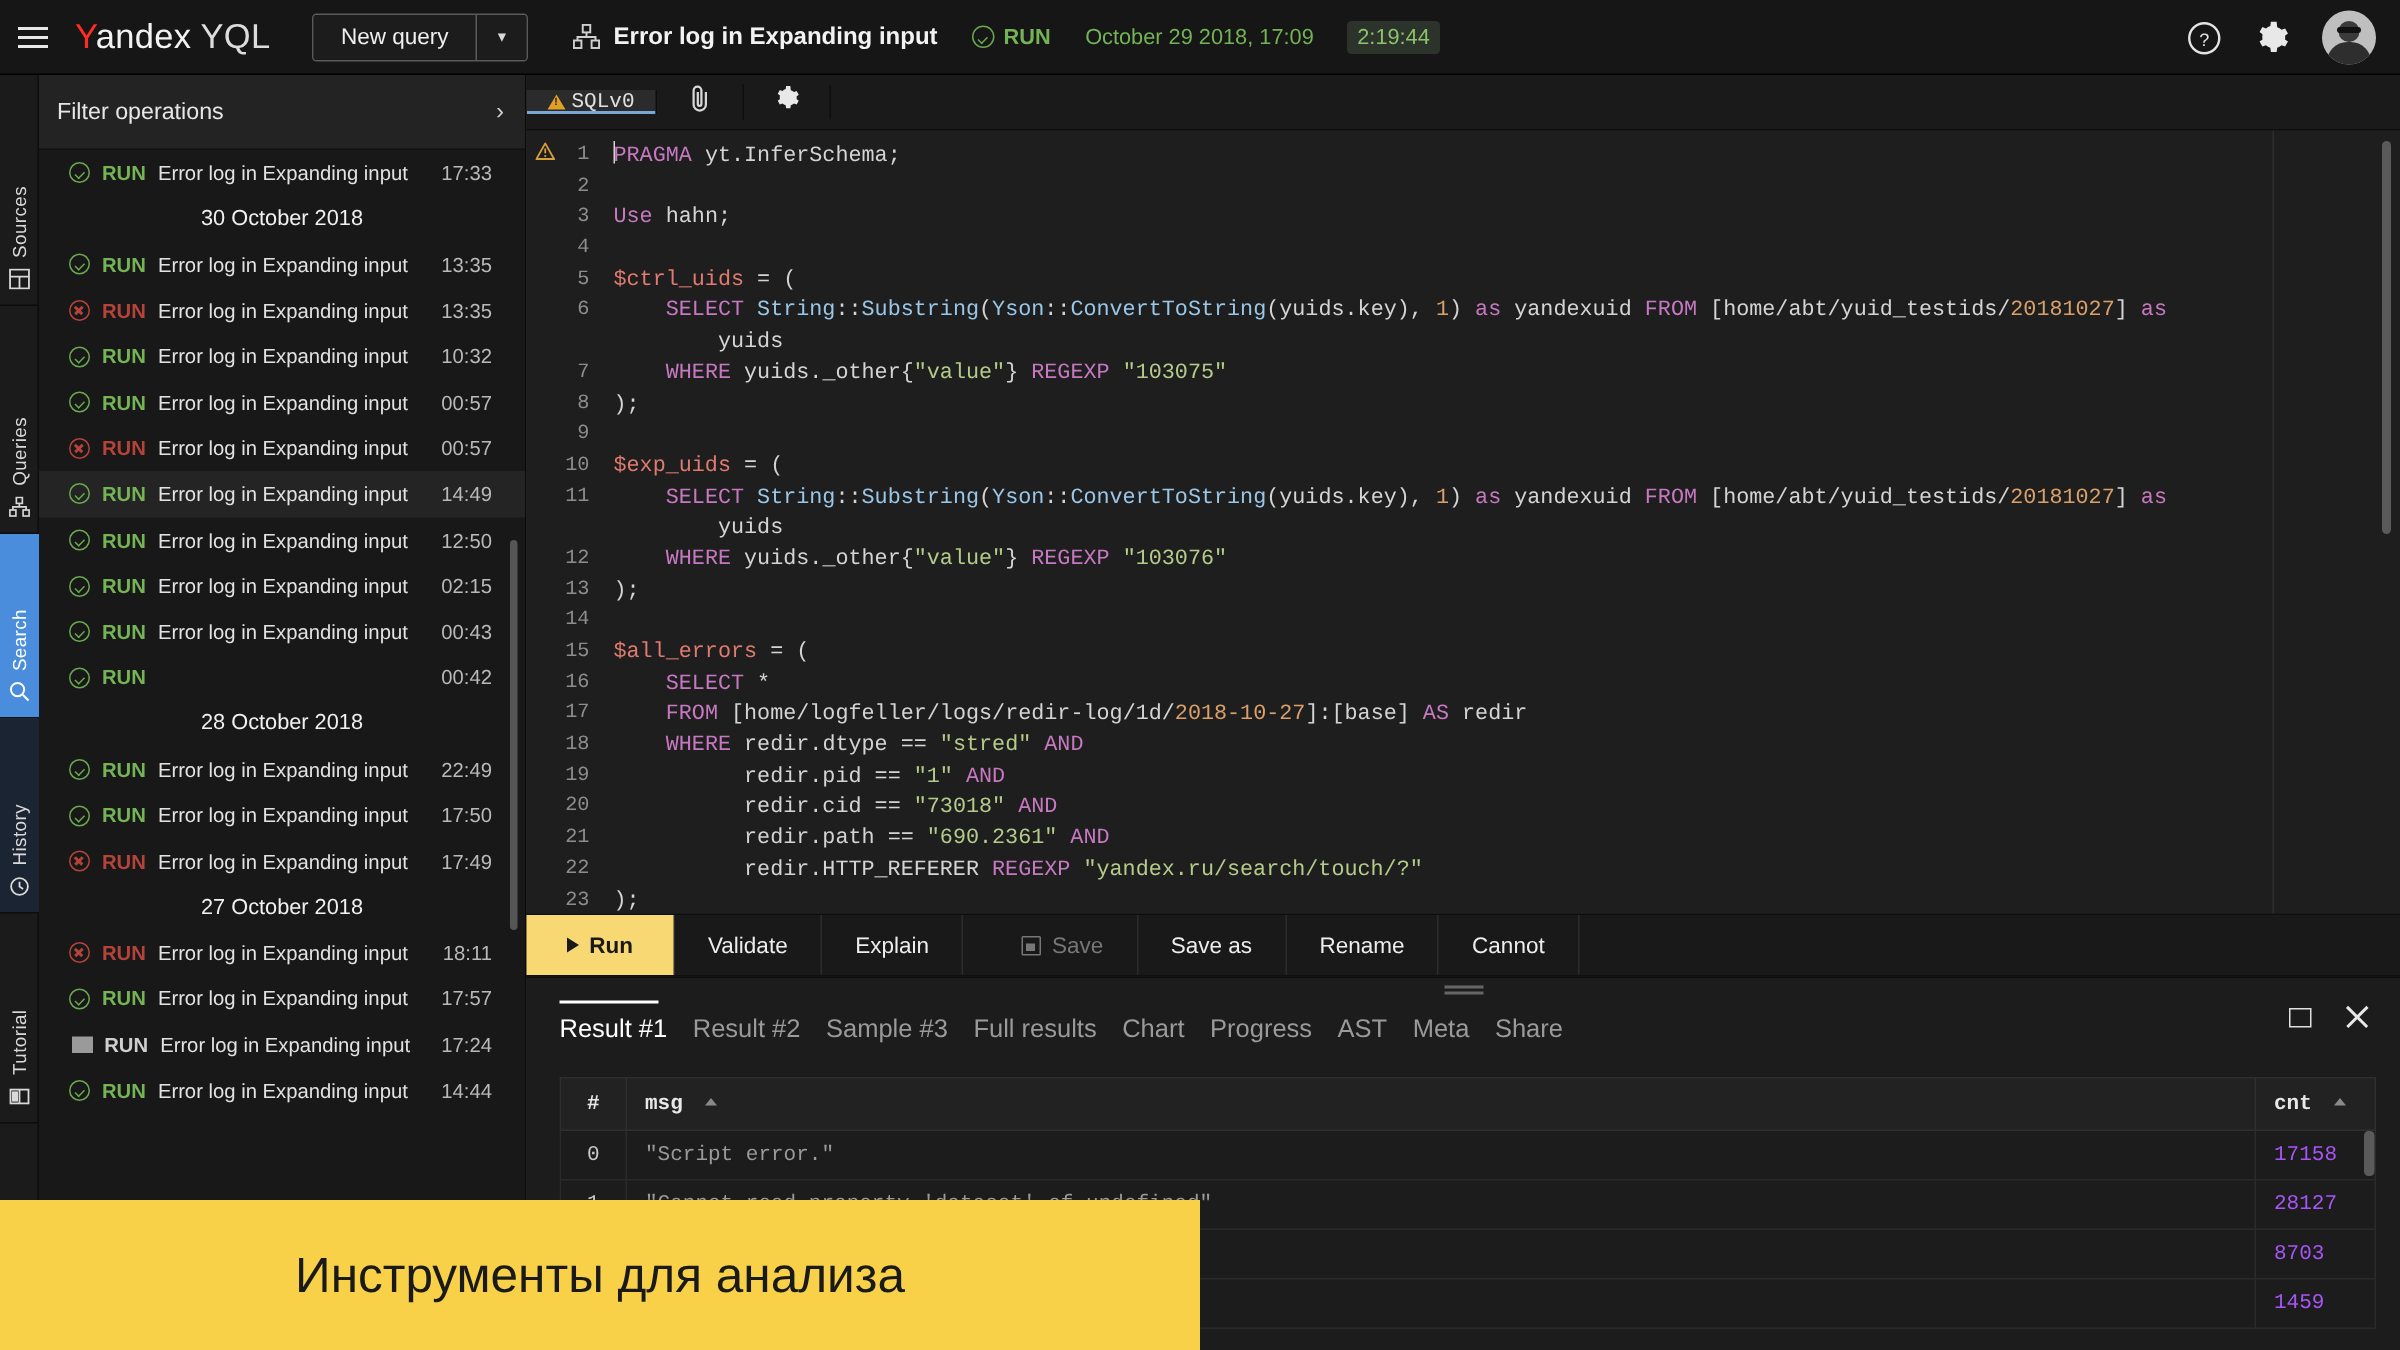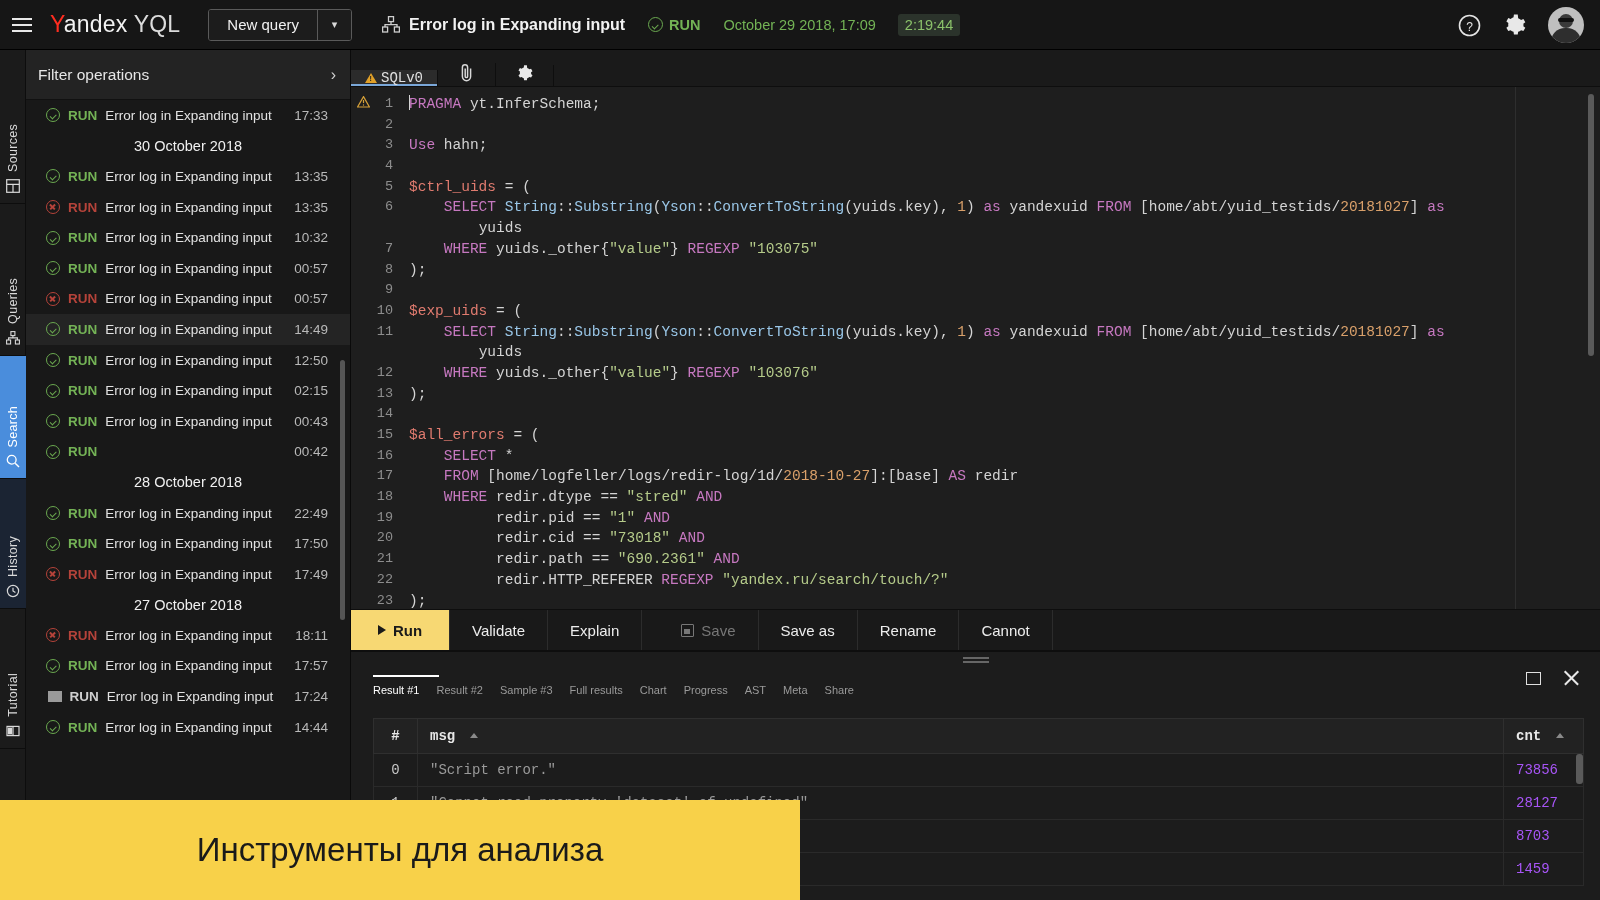"SQLv0" .ed-tabs { align-items: flex-end -> center }
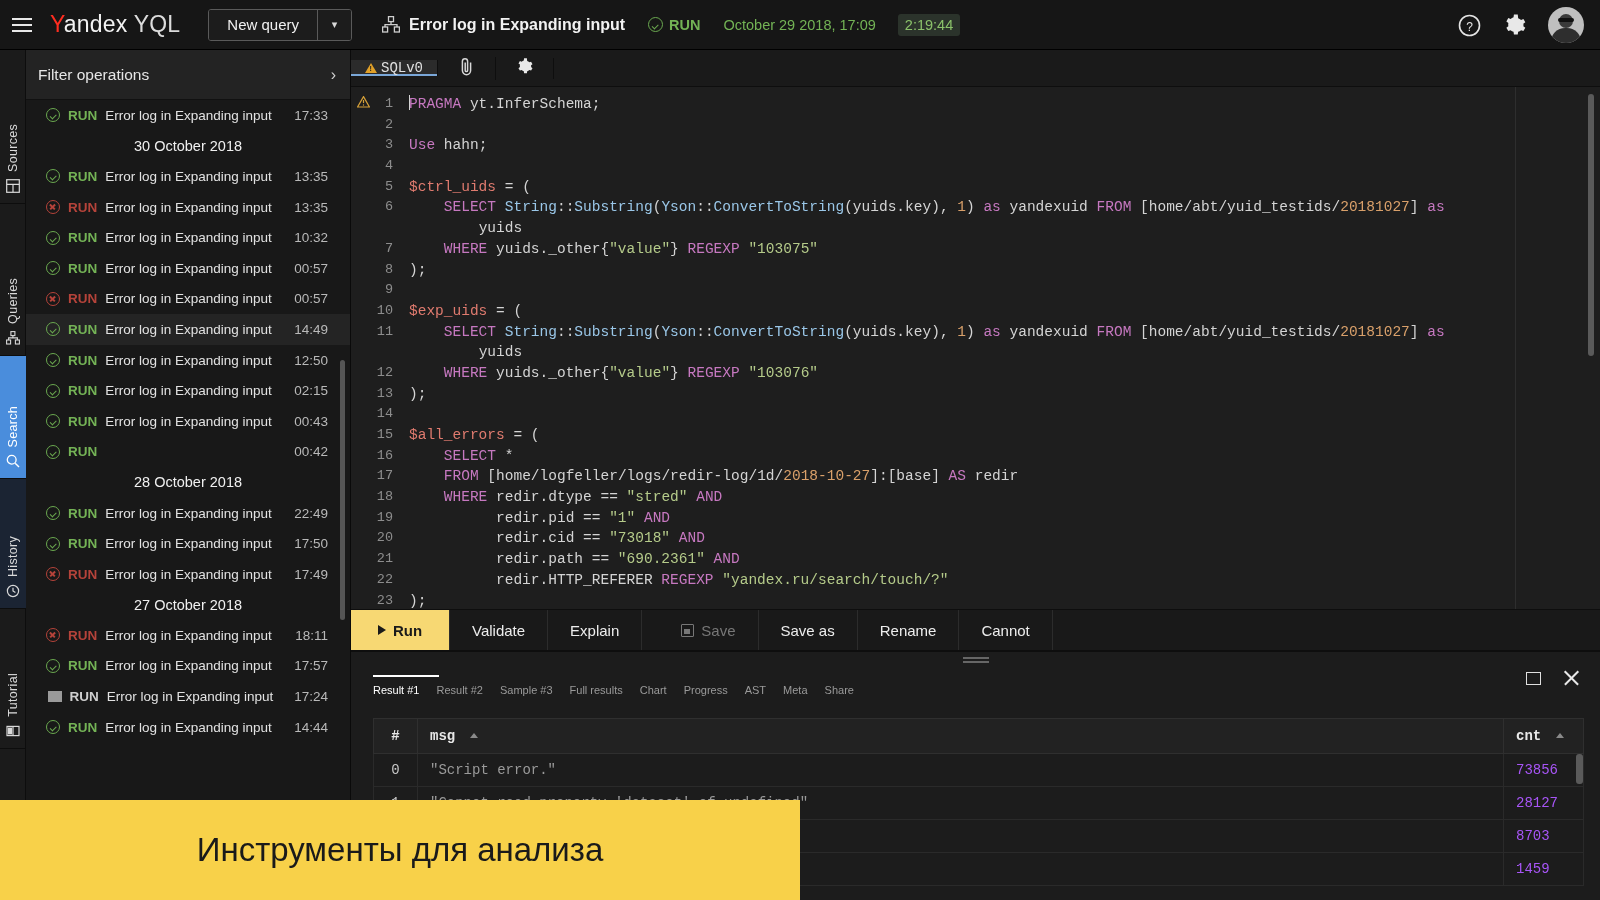"Result #1" .res-tab { font-size: 11px -> 17px }
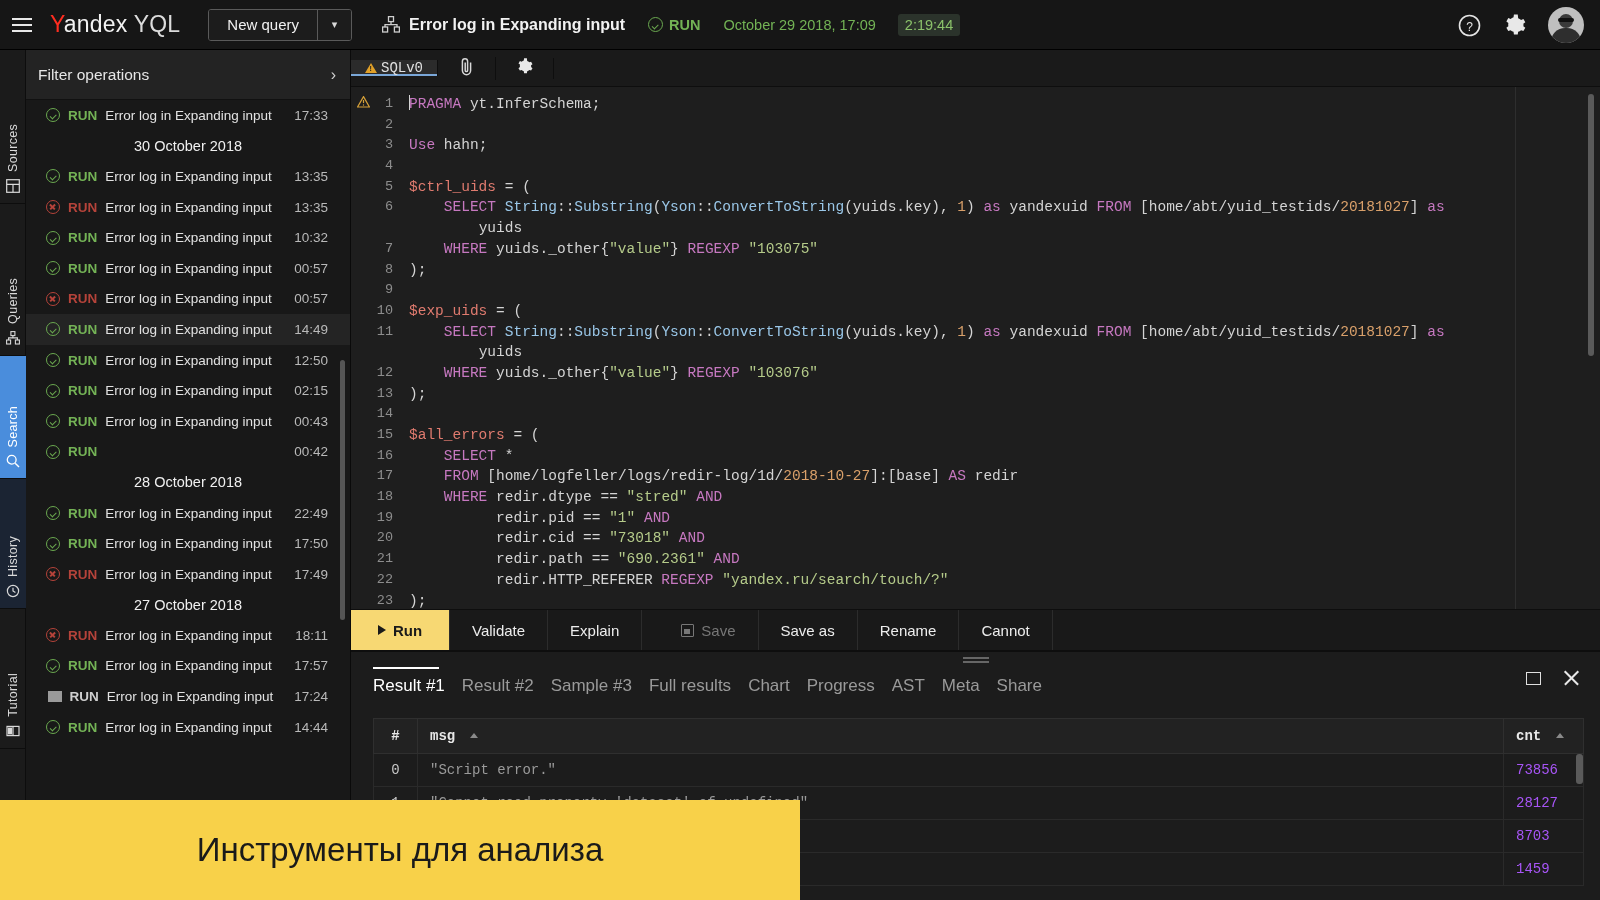"73856" td.c-cnt { text: 73856 -> 17158 }
